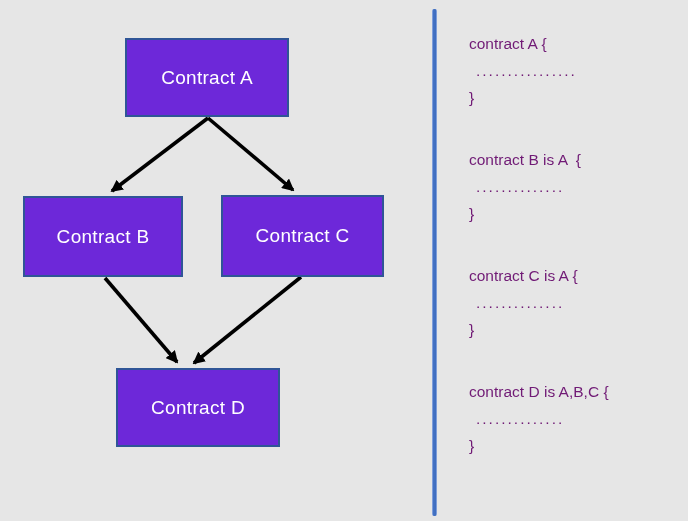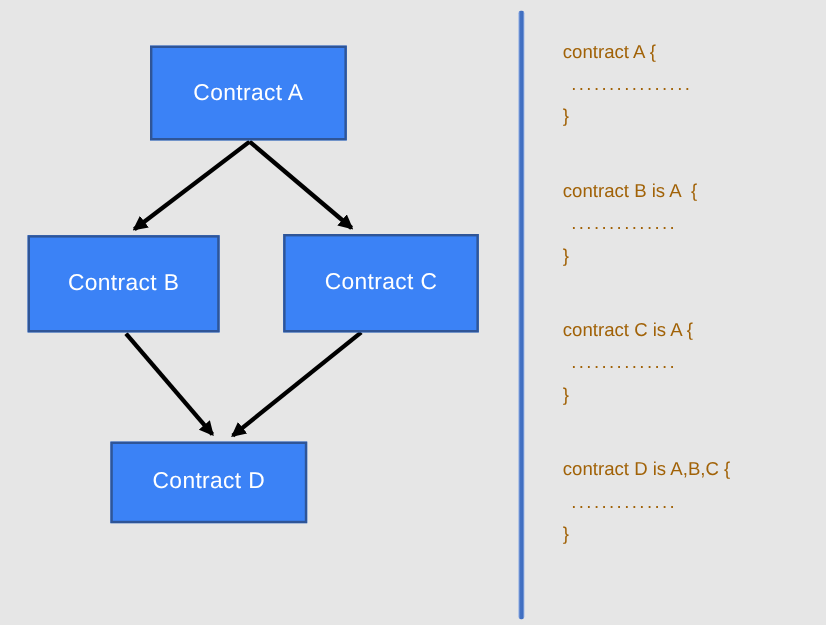"contract A {" .code-panel { color: #a16207 -> #701a75 }
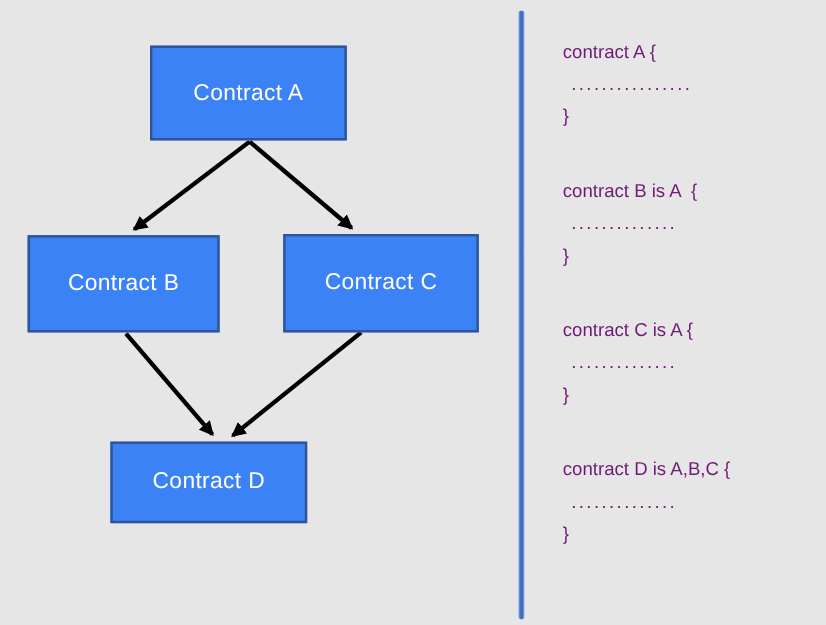"Contract A" .node { background: #3b82f6 -> #6d28d9 }
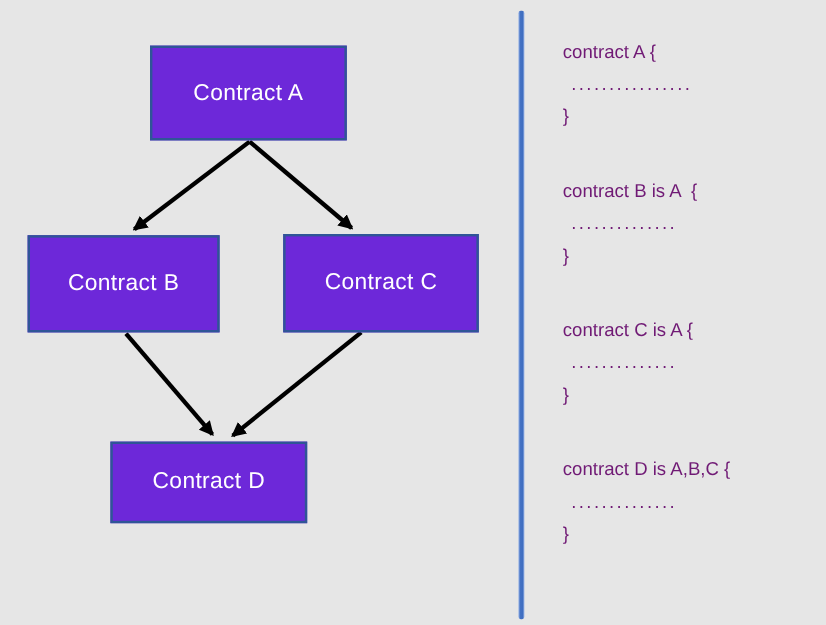"Contract C" .node-c { margin-left: 15px -> none }
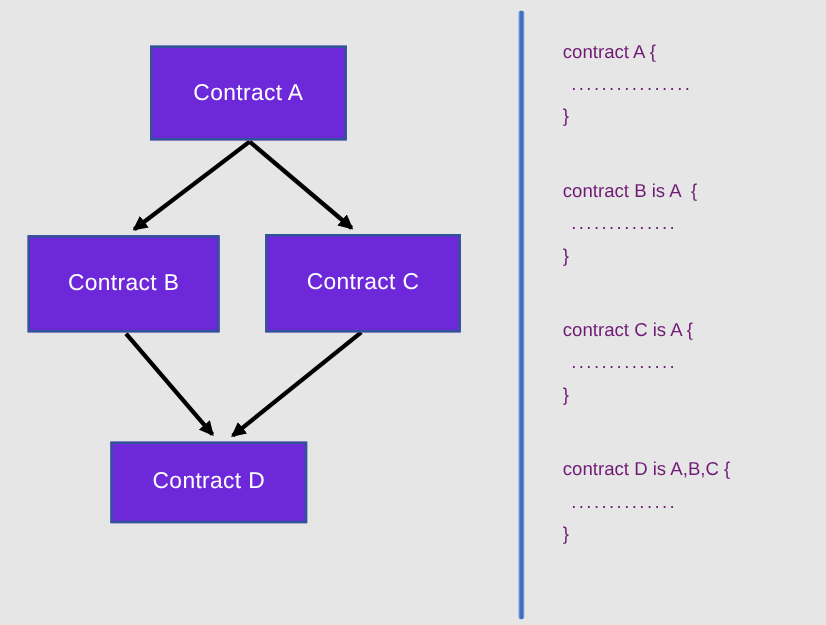"Contract D" .node-d { height: 68px -> 79px; left: 92px -> 116px }
